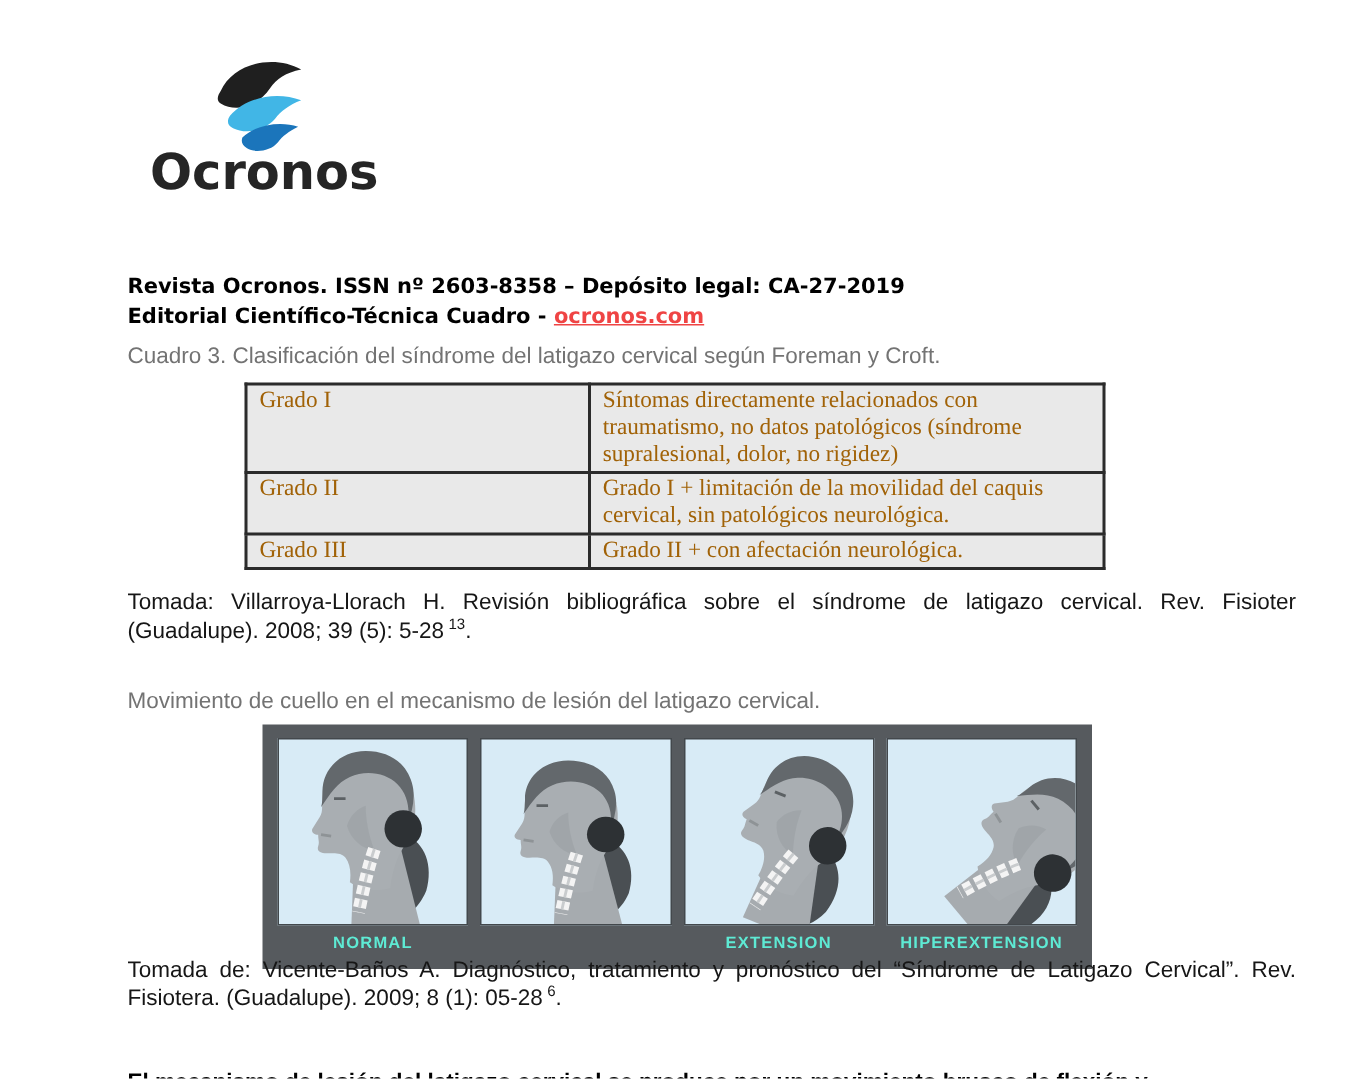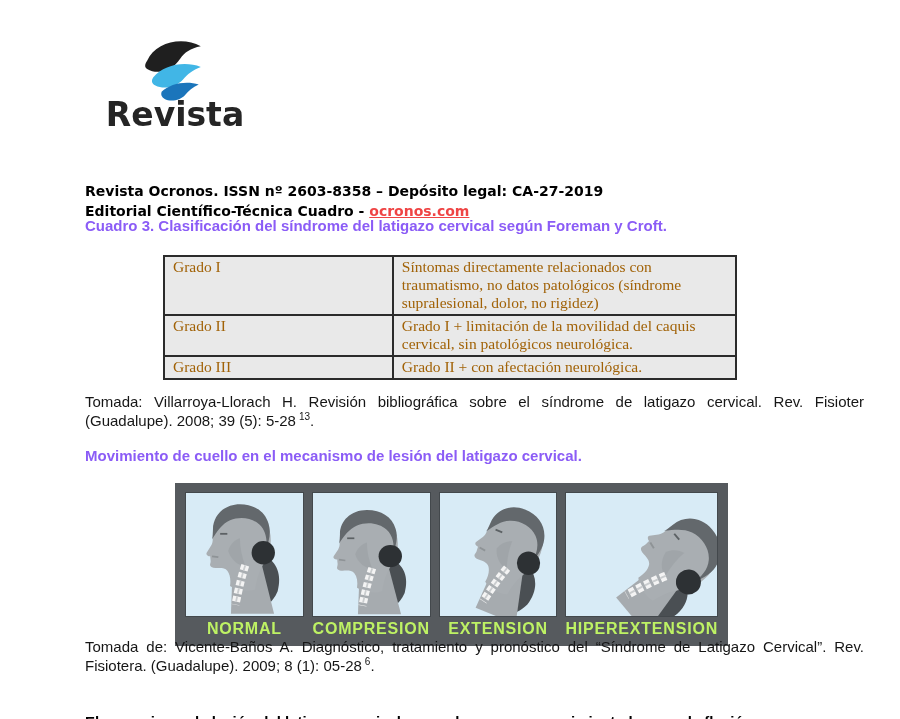"Revista" div.logo-word { text: Revista -> Ocronos }
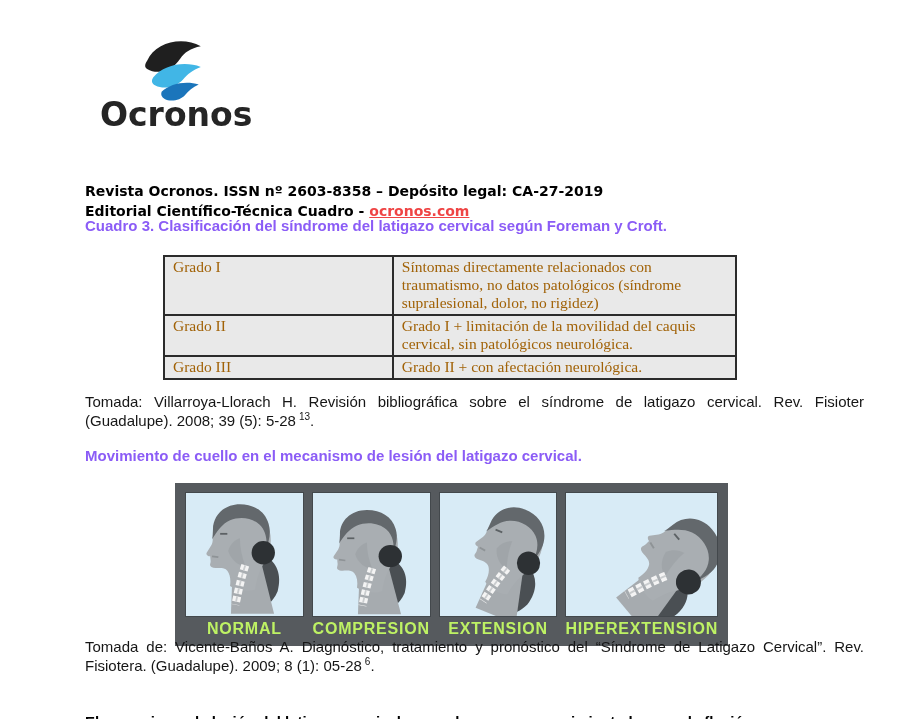"Cuadro 3. Clasificación del síndrome" .hd { color: #8b5cf6 -> #737373; font-weight: bold -> normal; margin-top: none -> 12px }
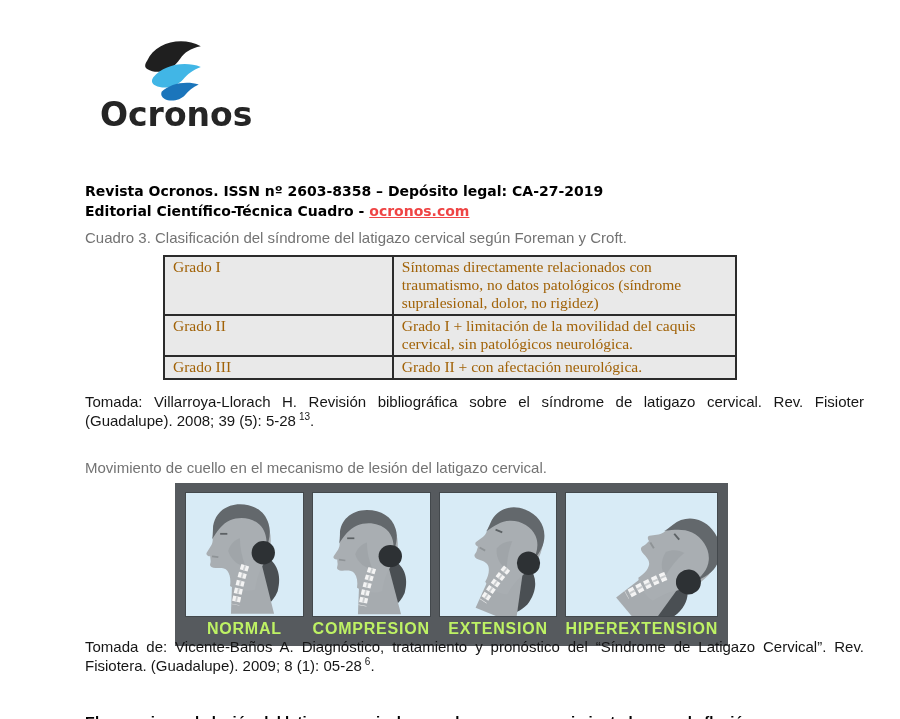"NORMAL" .fig-label { color: #bef264 -> #5eead4; font-size: 16px -> 11px }
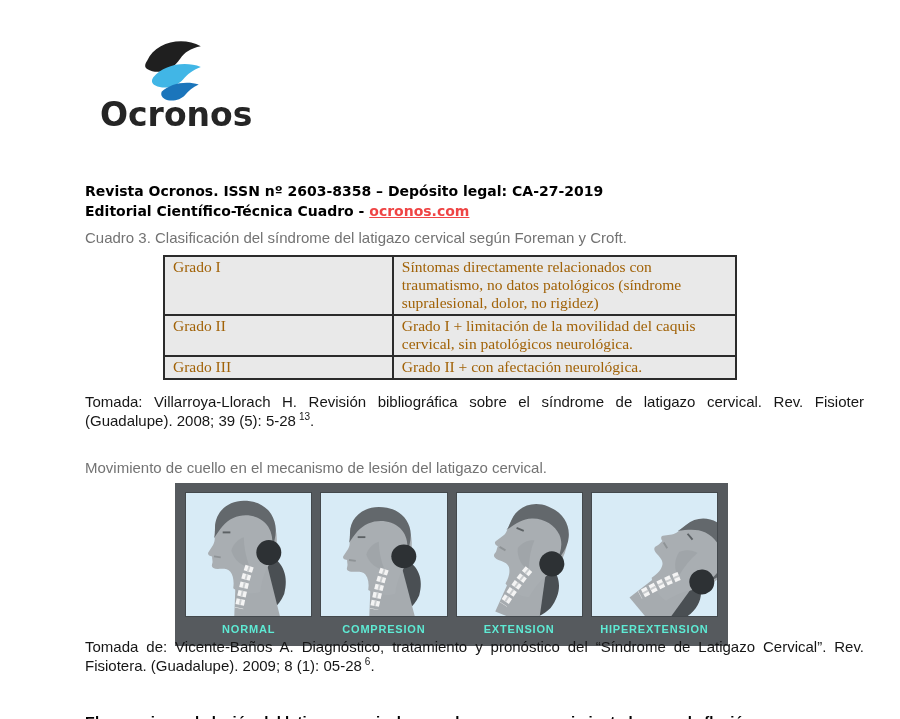"COMPRESION" div.fig-label { html: <div>COMPRESION</div> -> none }
